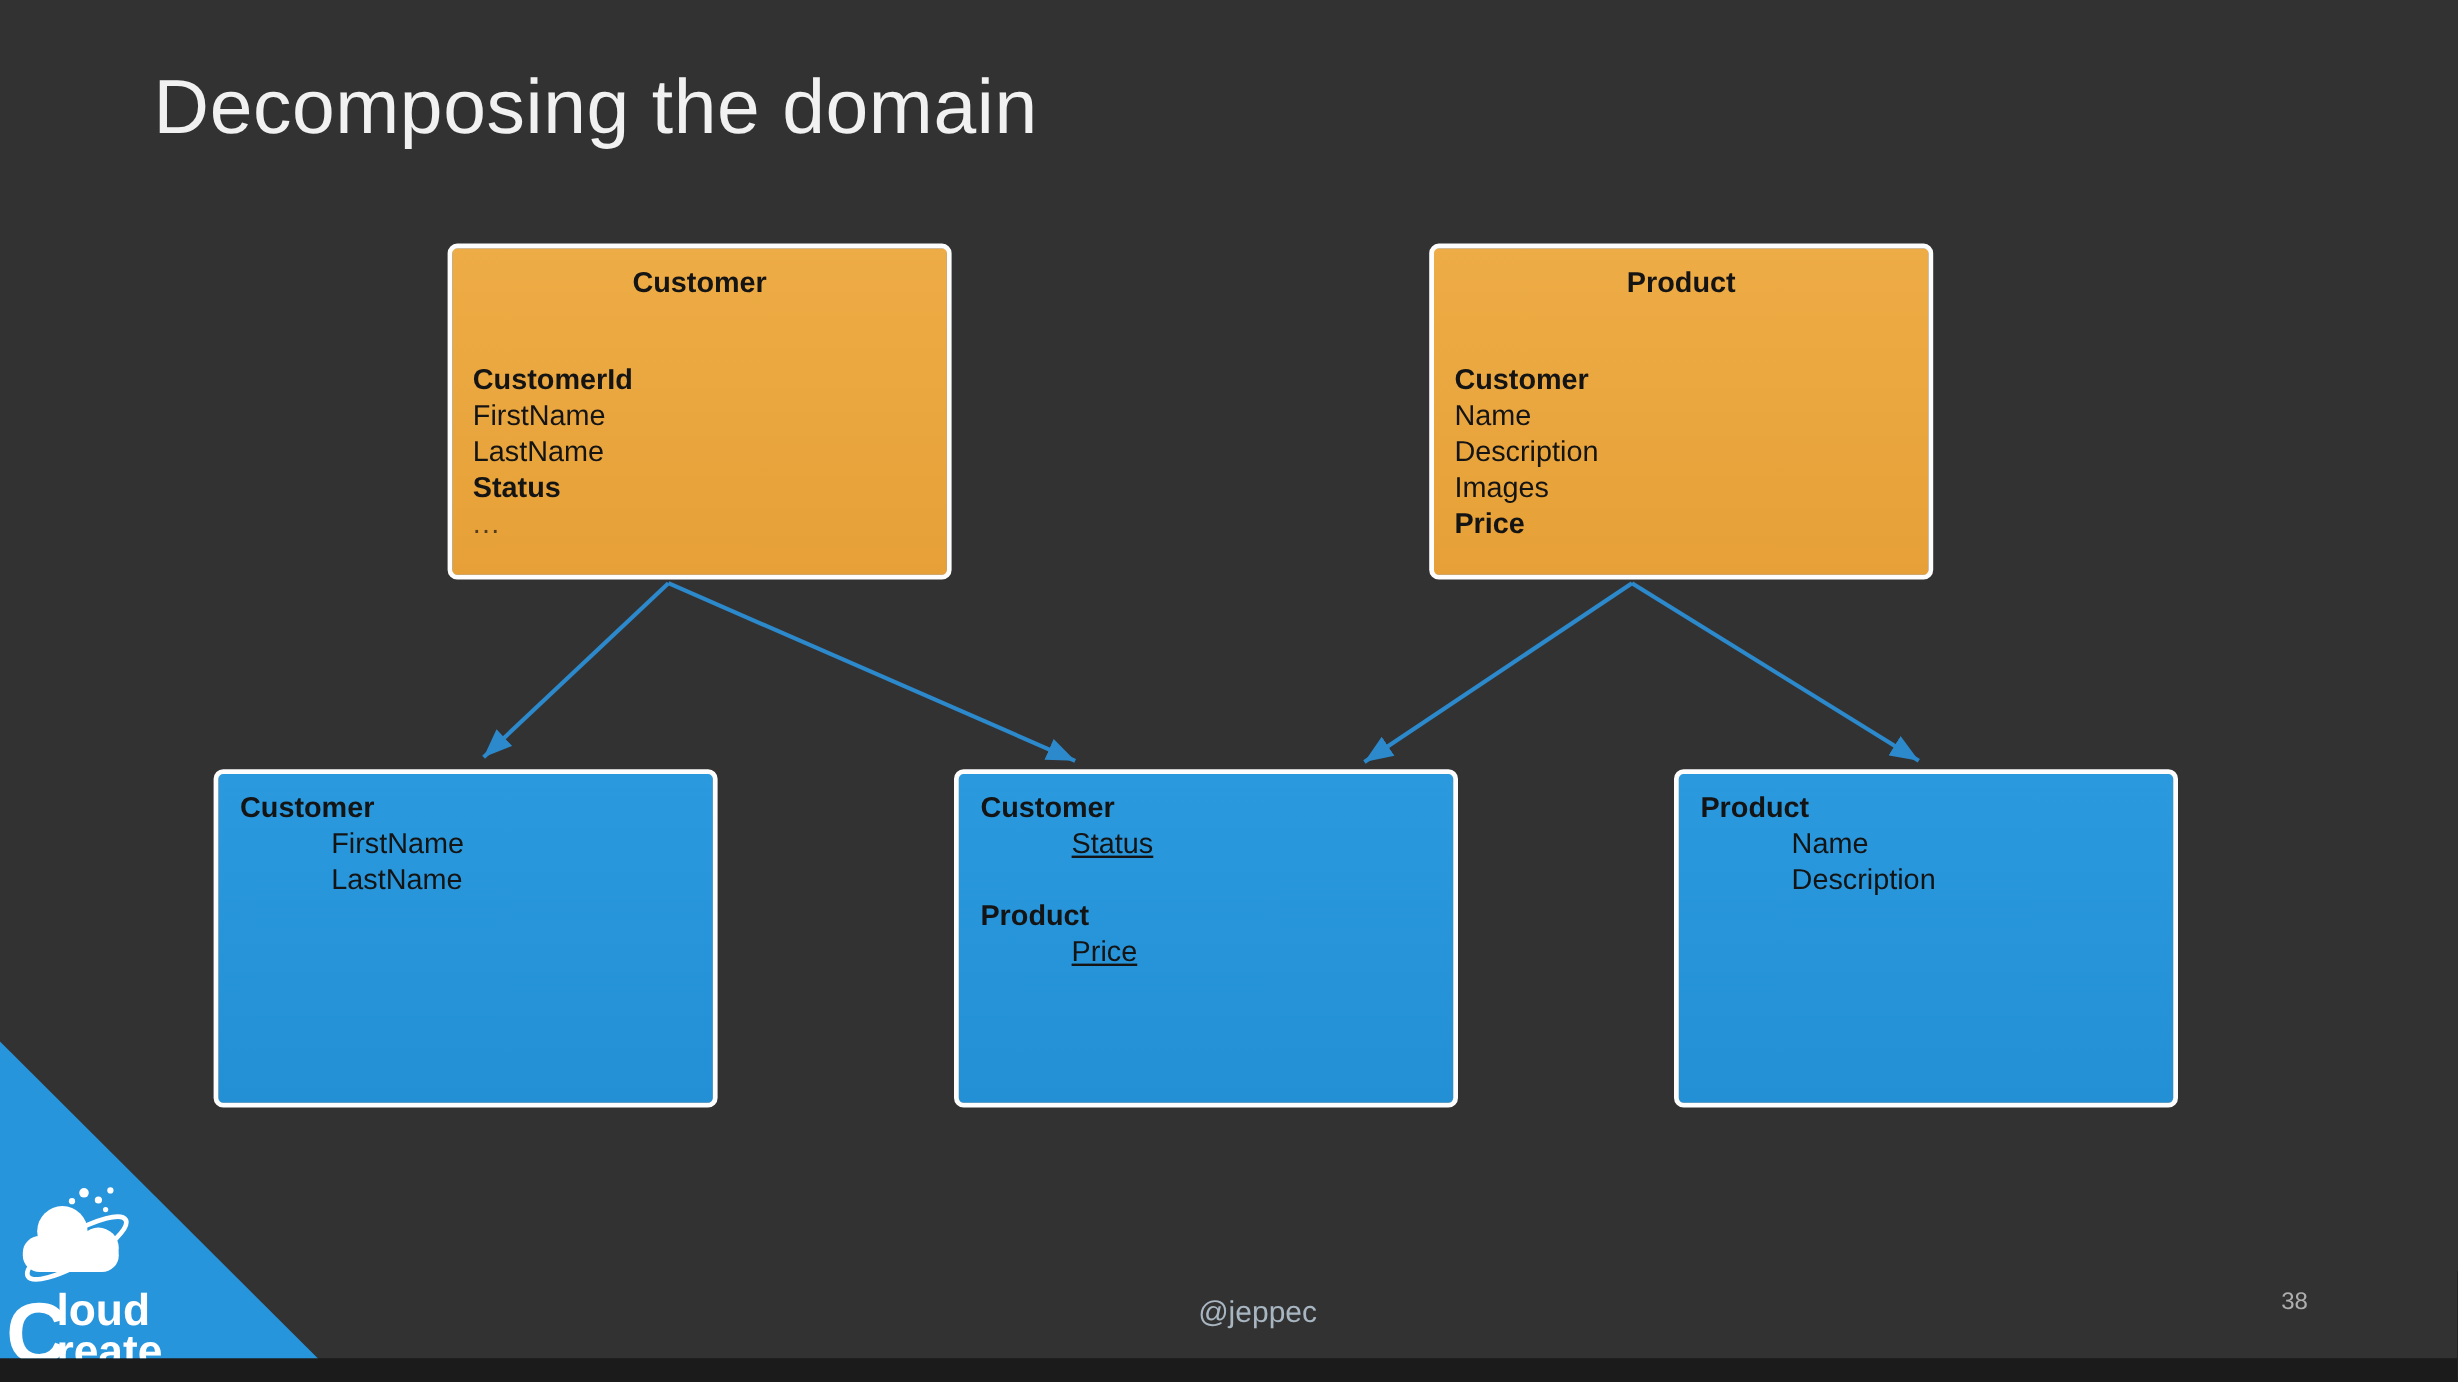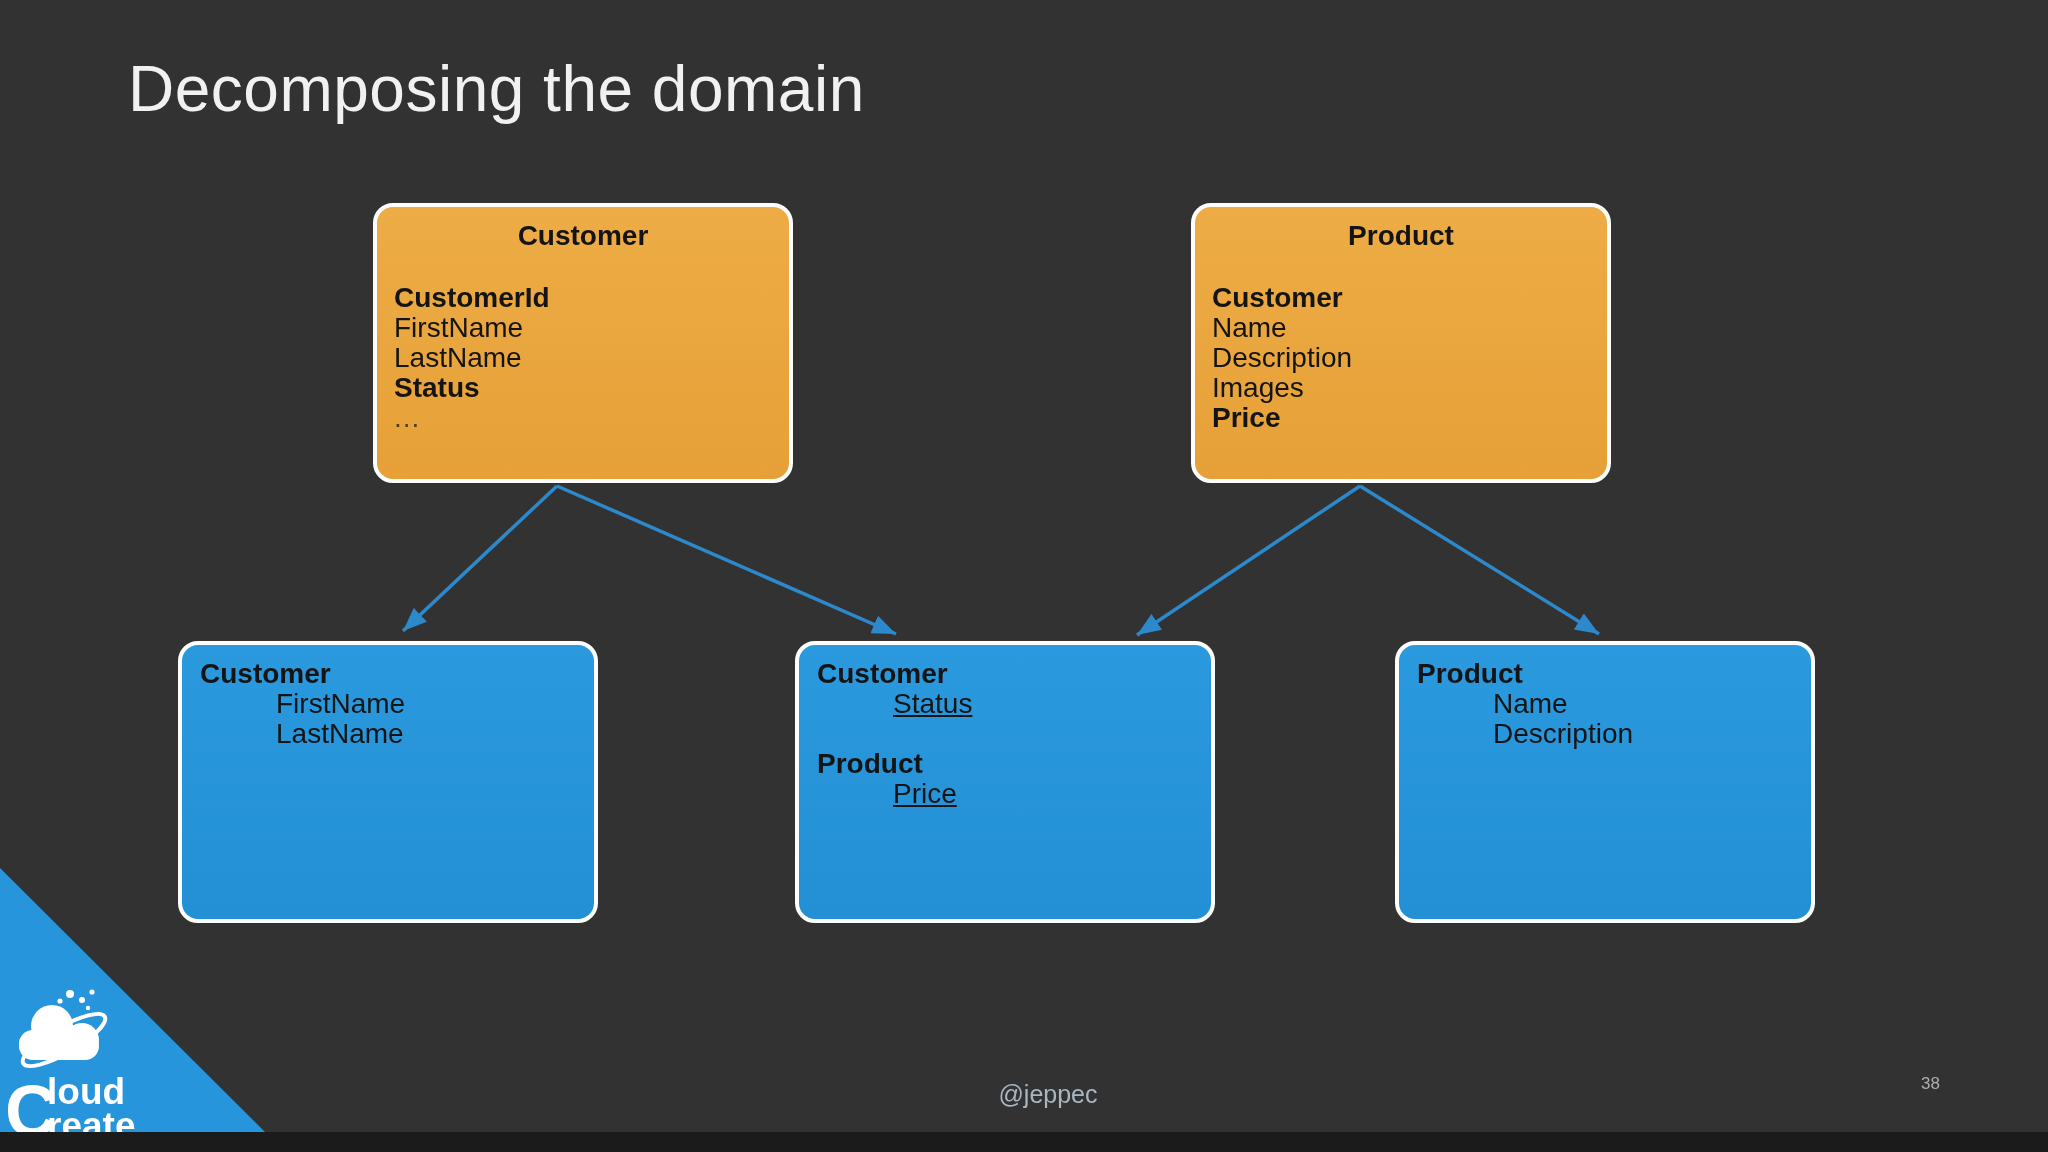"Customer" .entity { border-radius: 20px -> 8px; font-size: 28px -> 24px }
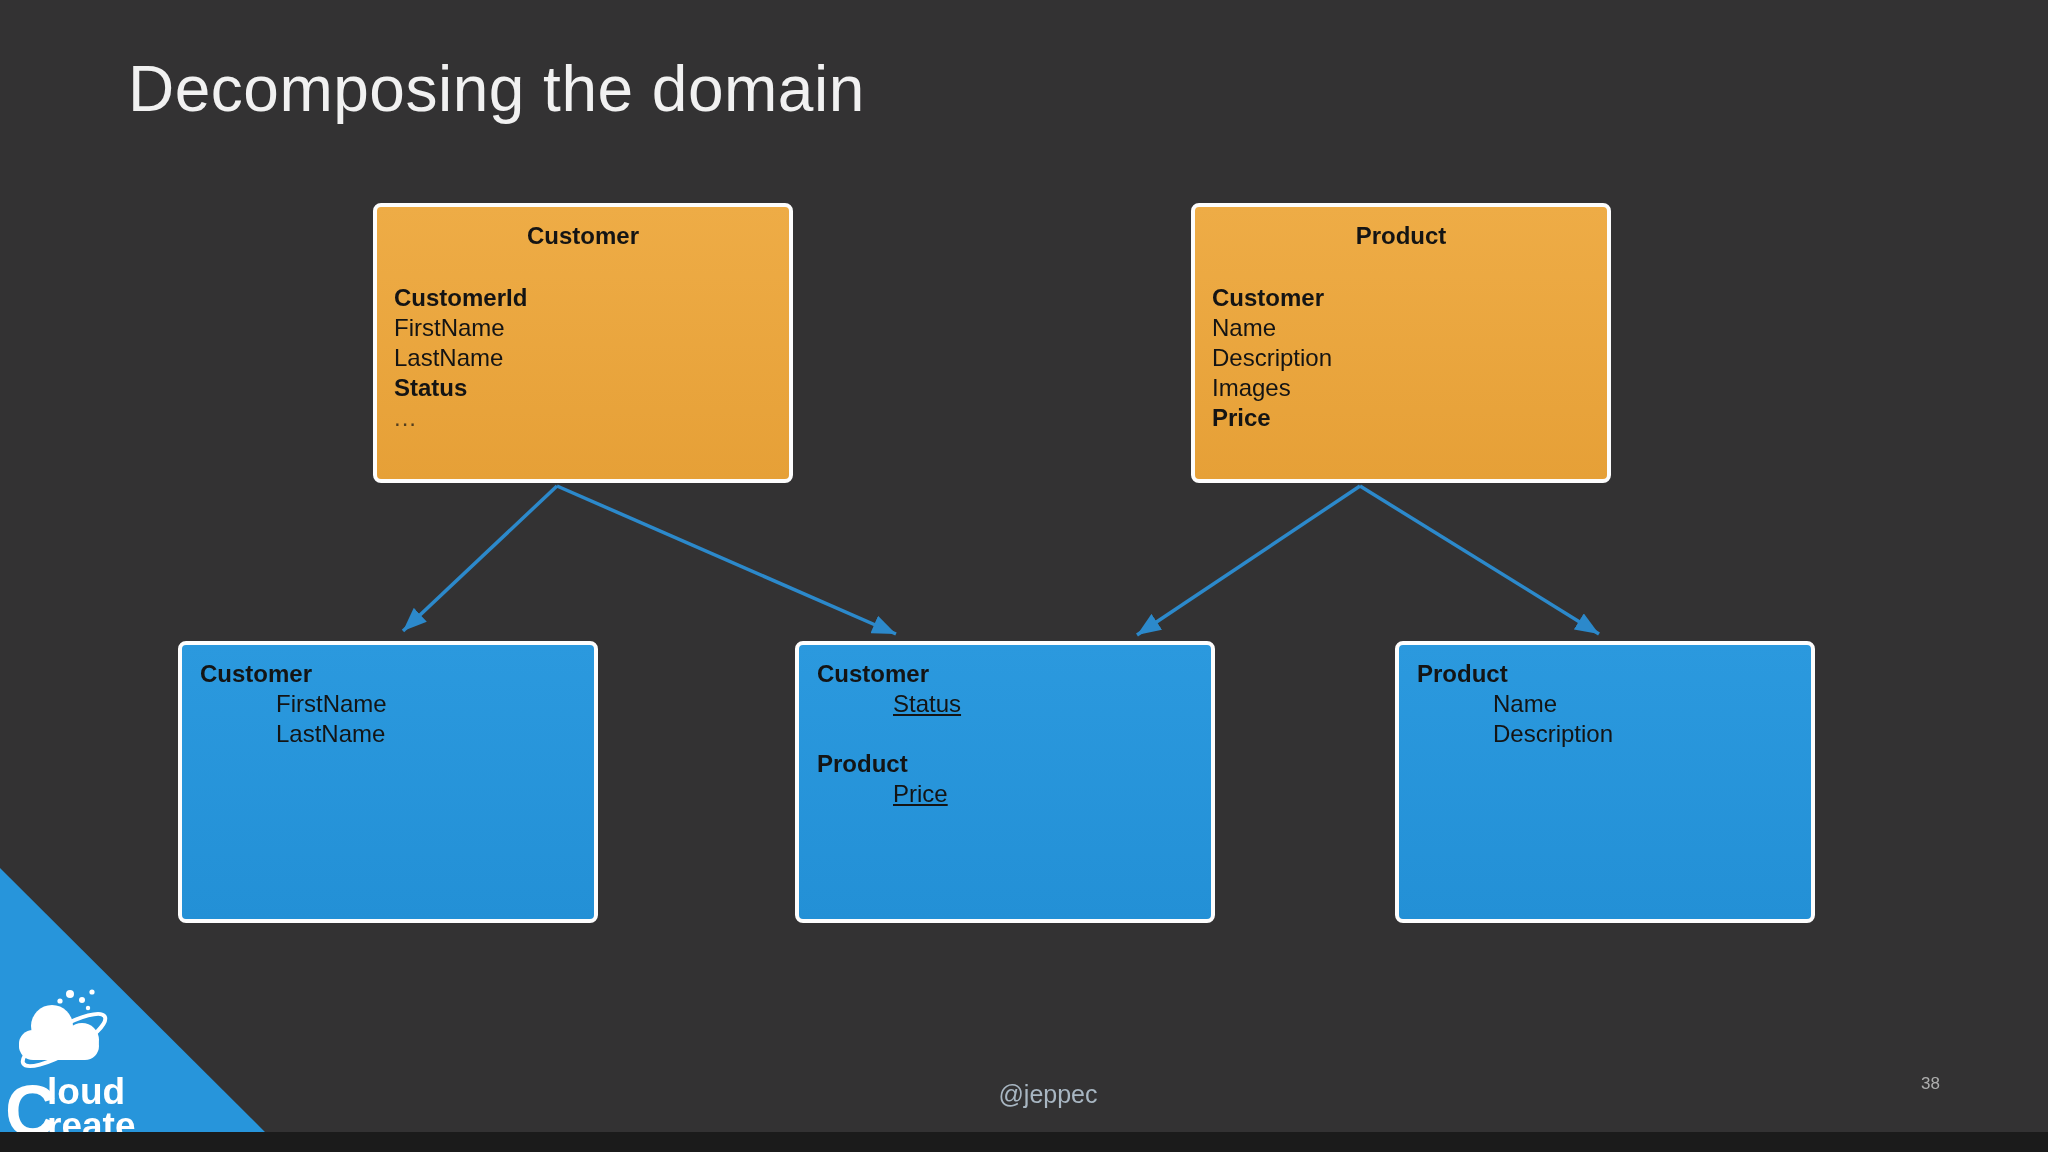"CustomerId" .orange .fields { margin-top: 32px -> 51px }
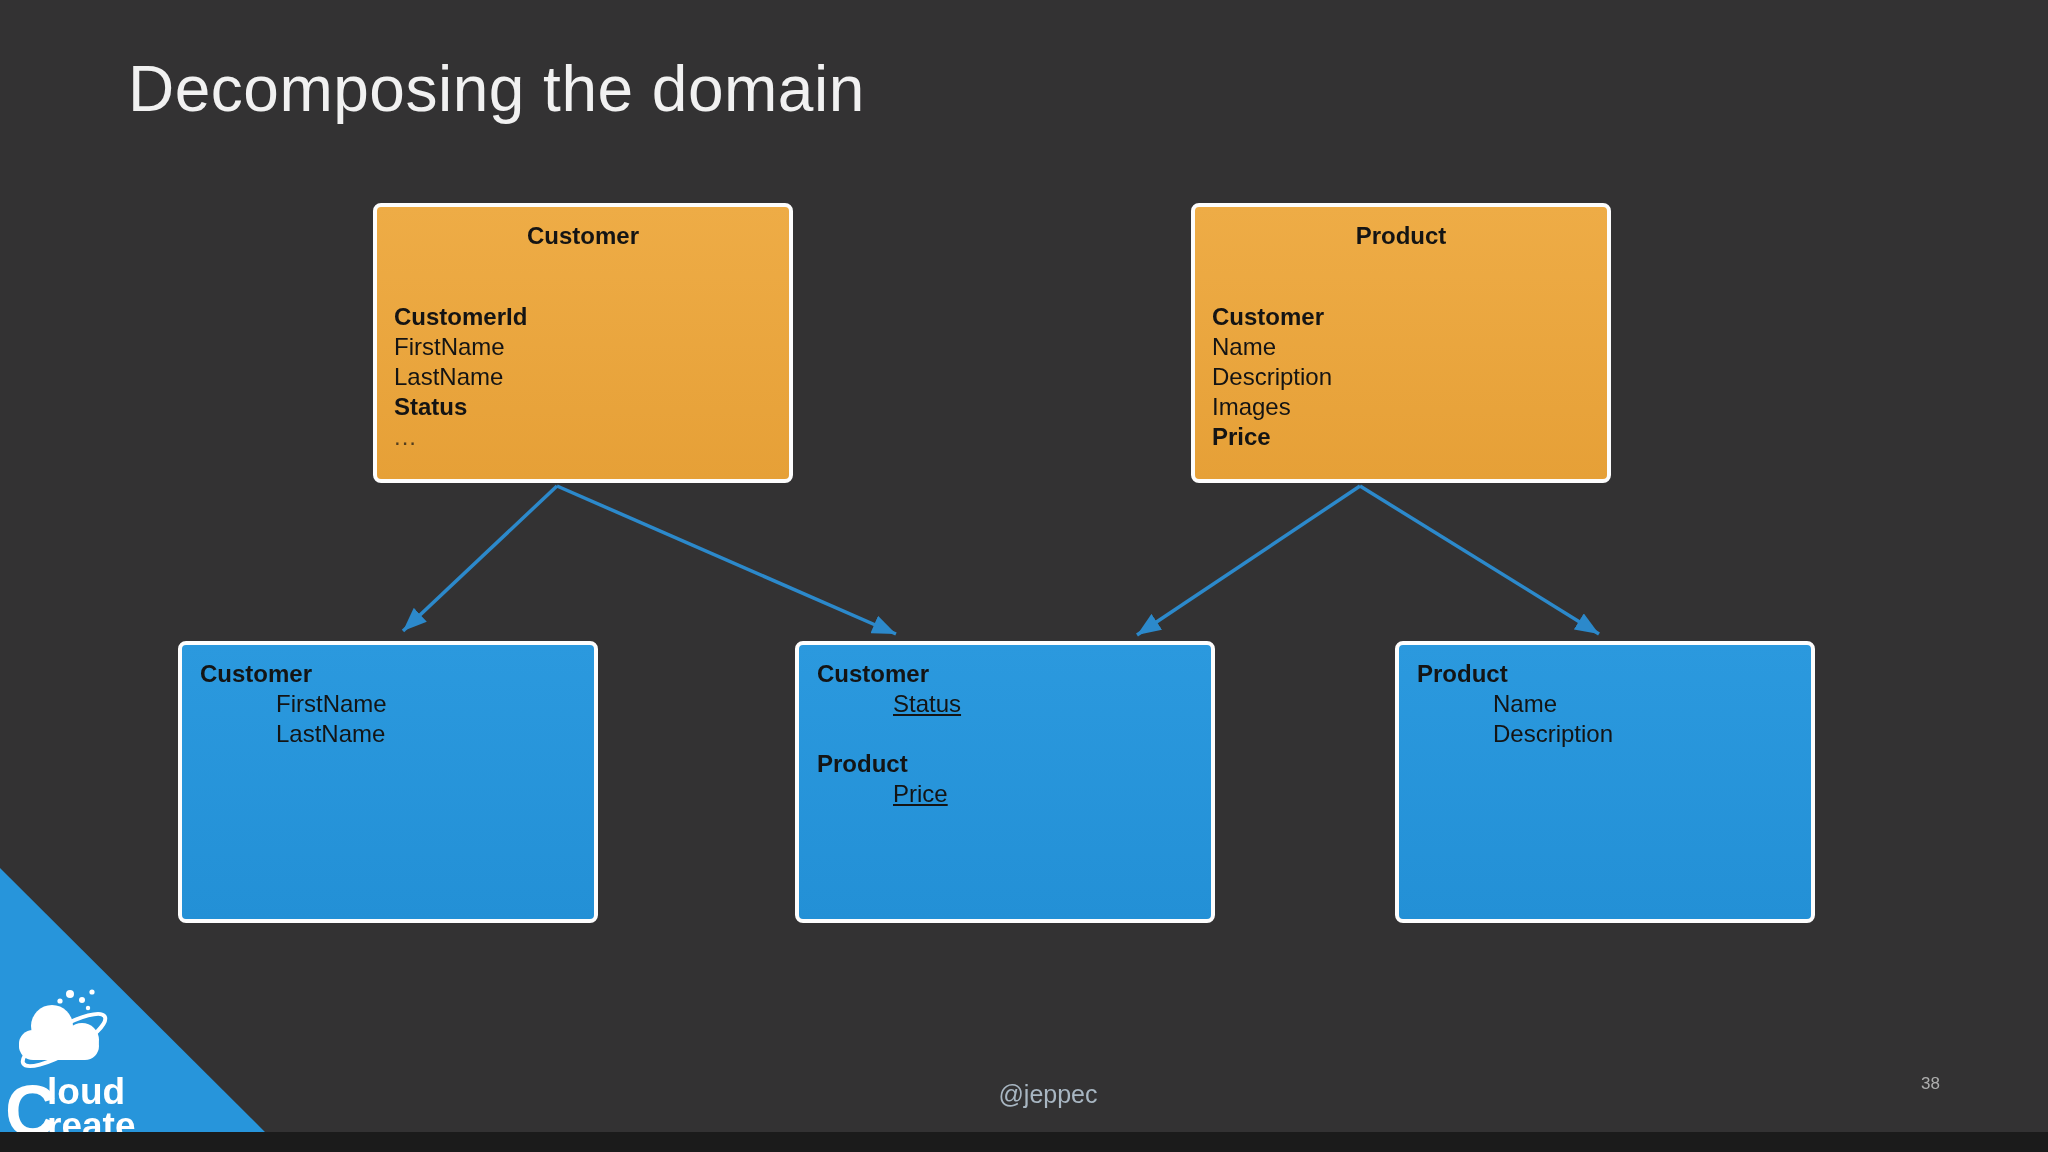"38" .page-number { font-size: 17px -> 20px; margin-left: 20px -> none }
